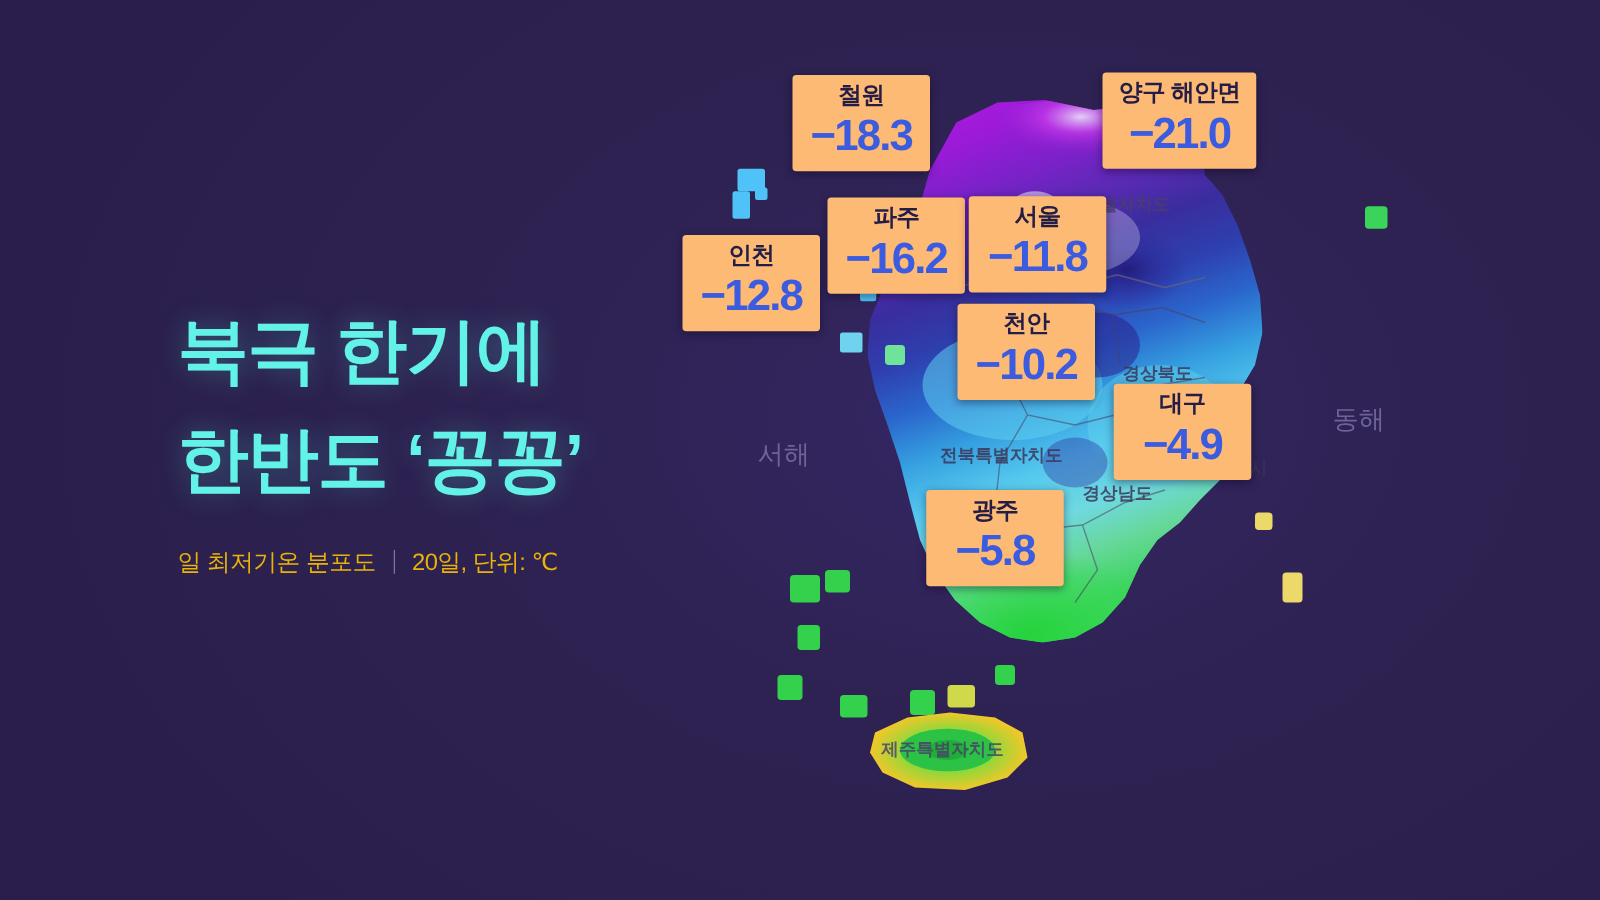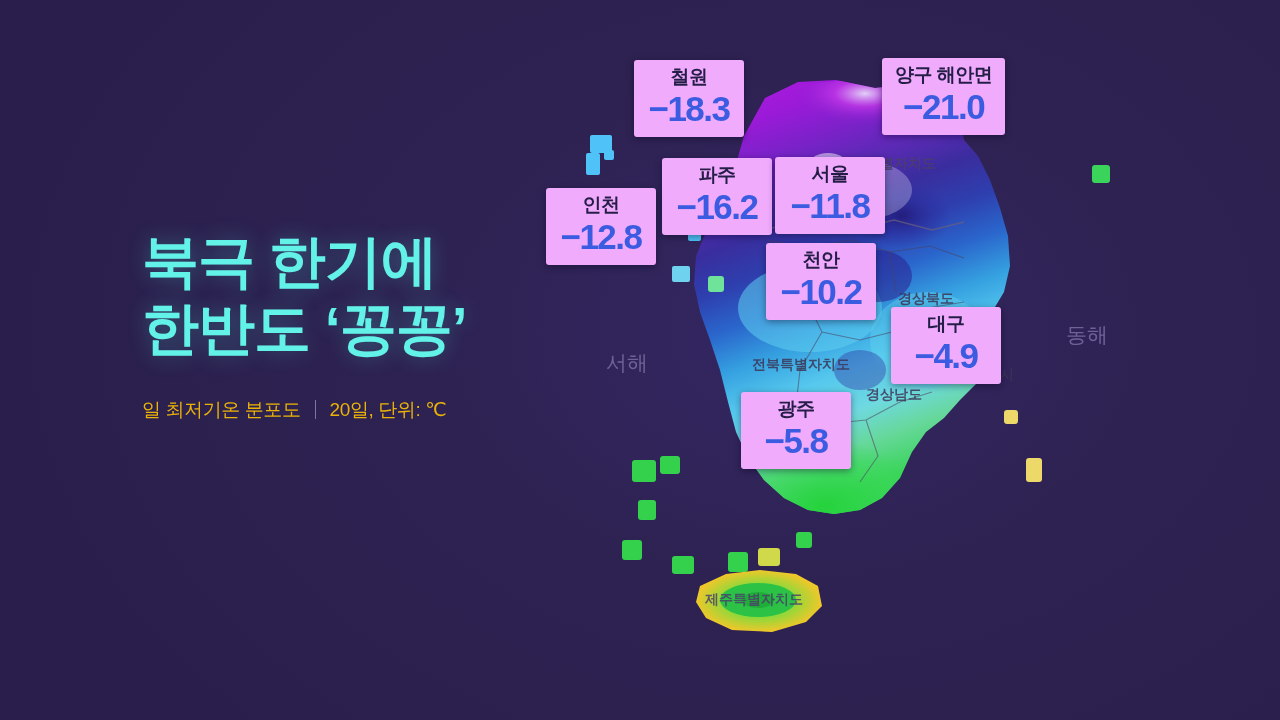"철원" .callout { background: #f0abfc -> #fdba74 }
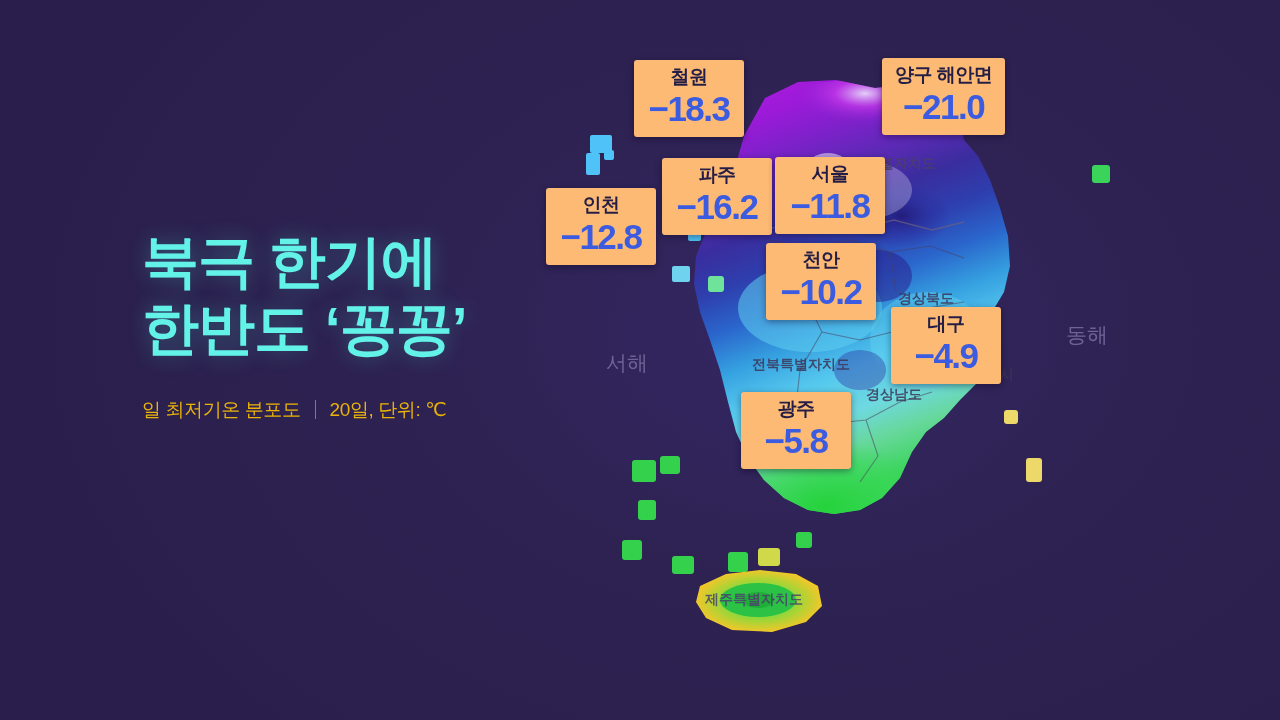"북극 한기에" .headline-line { margin-top: none -> 20px }
